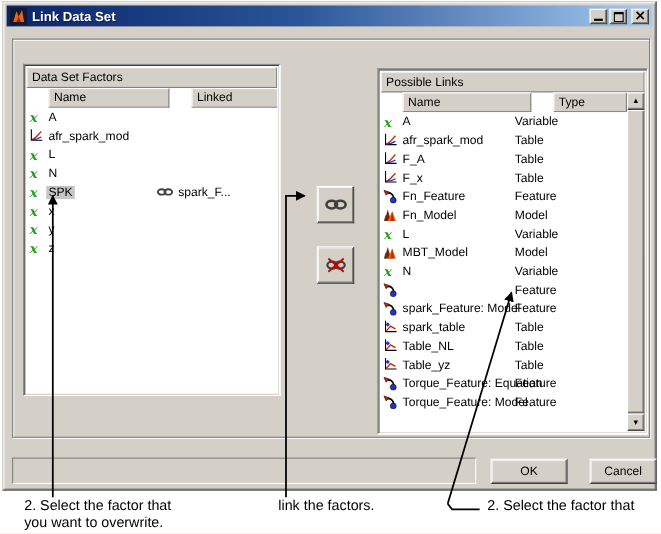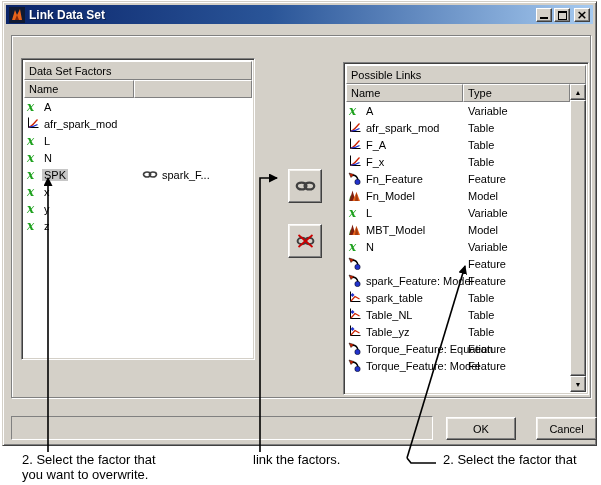"Name" .hdr-row .hdr-cell { margin-left: none -> 20px }
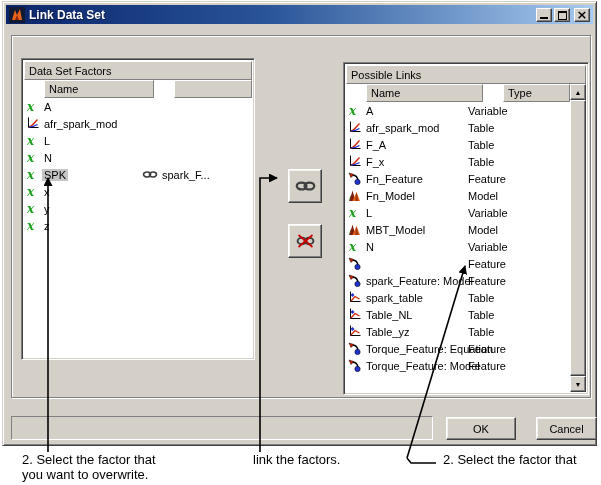"Linked" div.hdr-cell { html: none -> <div>Linked</div> }
